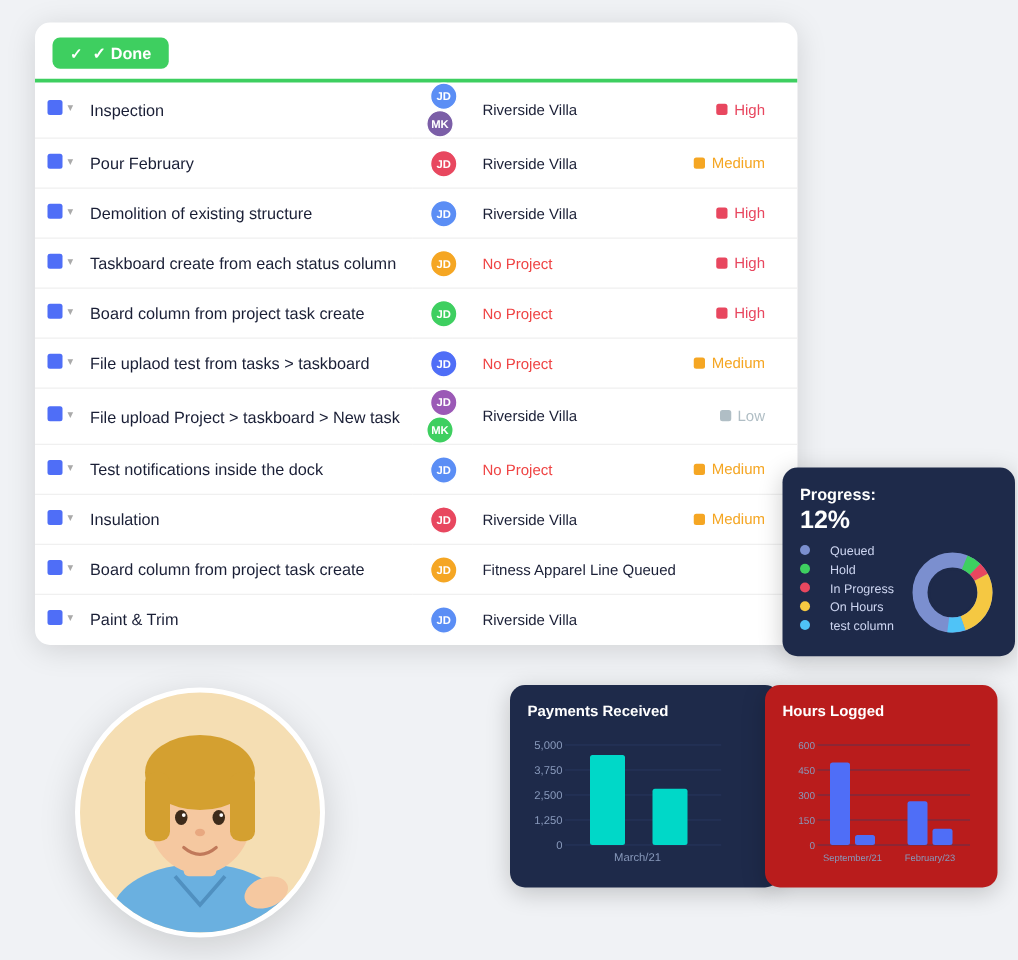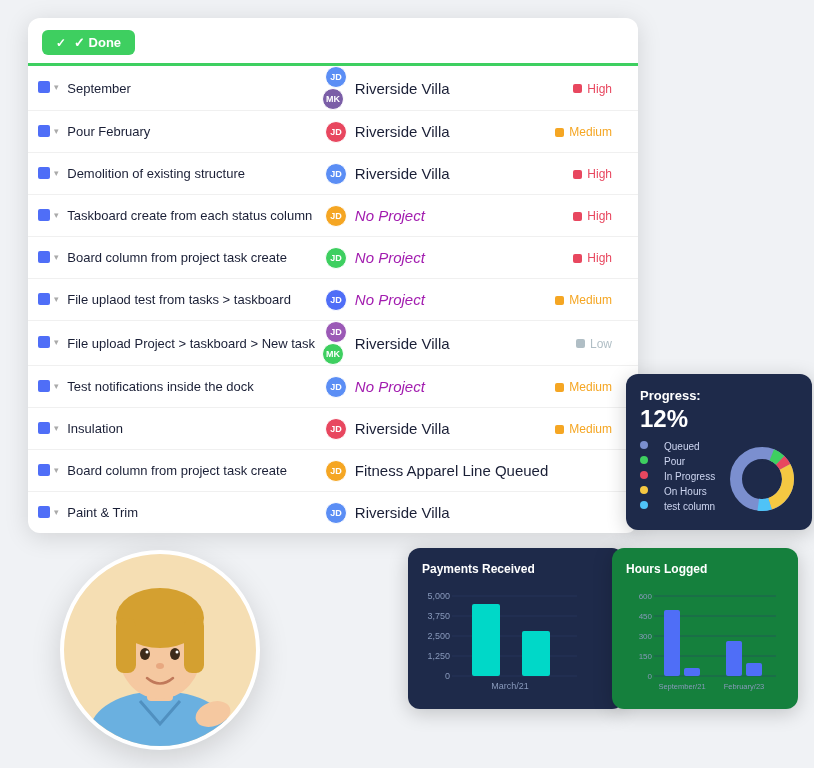"September" td.col-name { text: September -> Inspection }
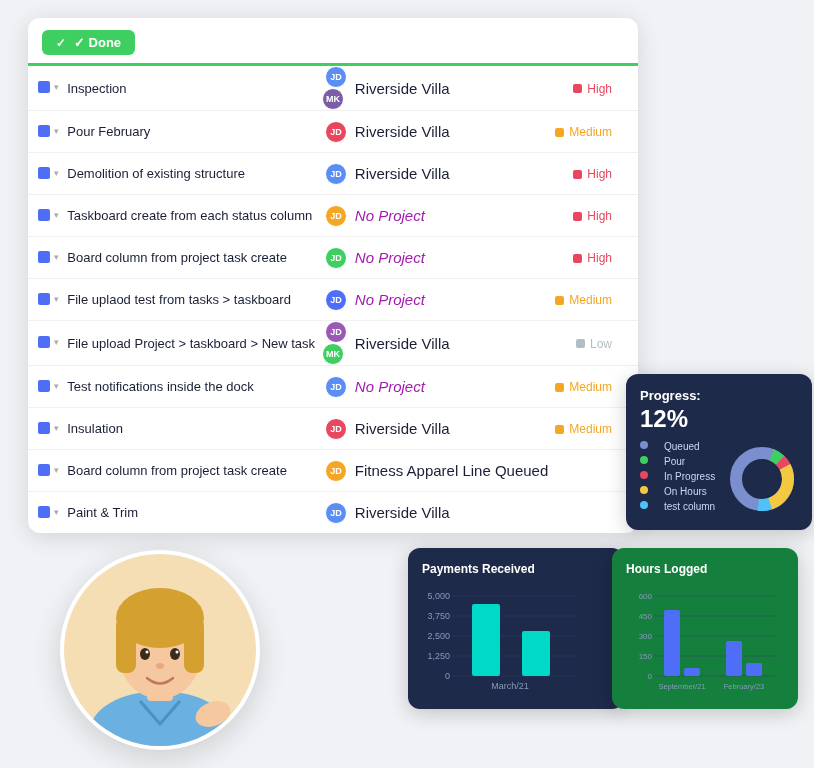"Riverside Villa" .col-project { font-size: 15px -> 12px }
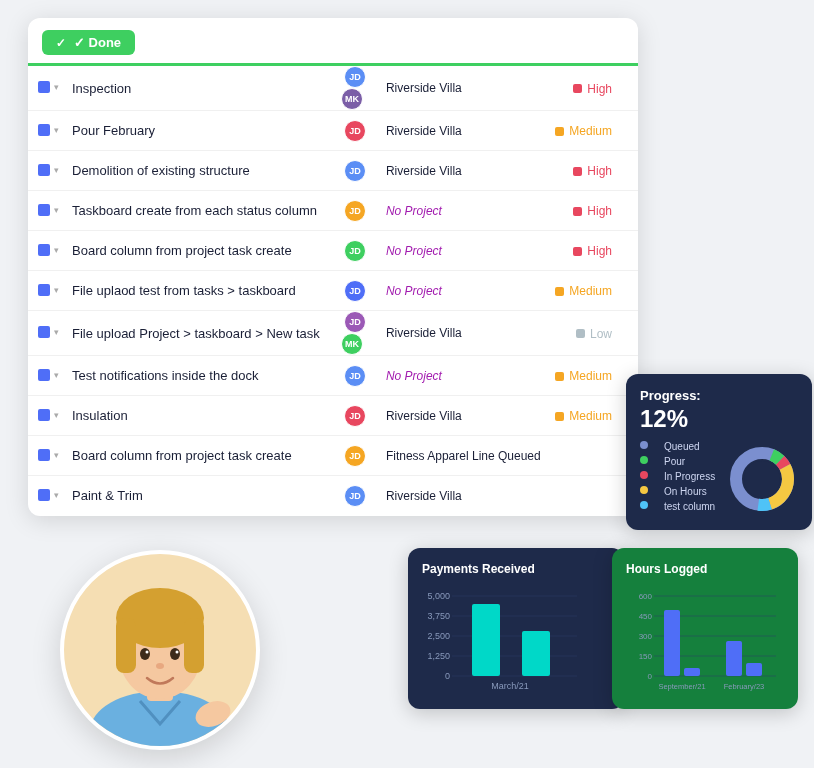"No Project" .col-project.no-project { color: #a21caf -> #ef4444; font-style: italic -> none }
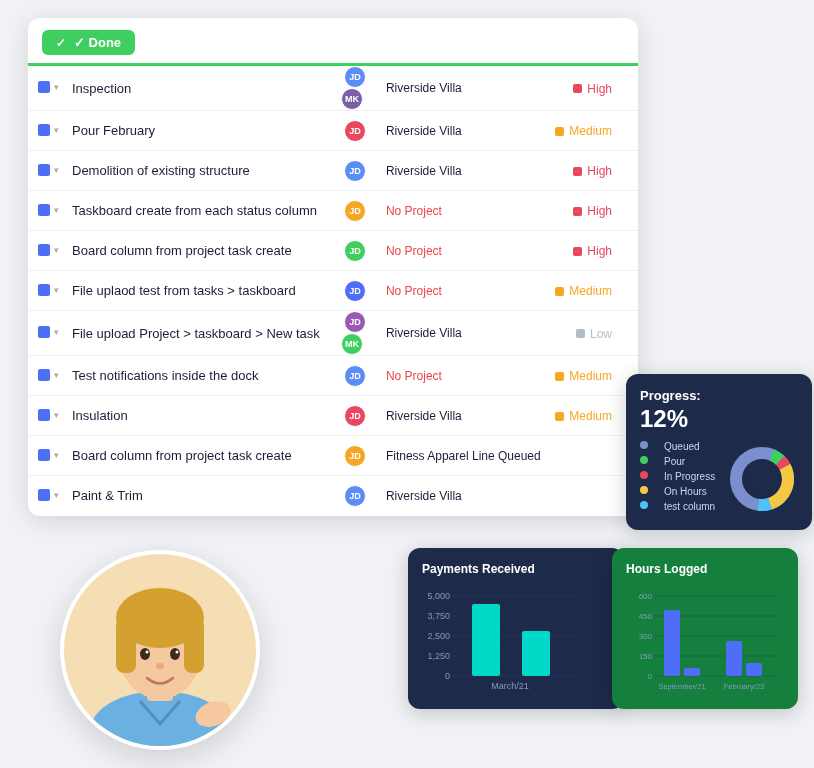"12%" .progress-percent { font-size: 24px -> 20px }
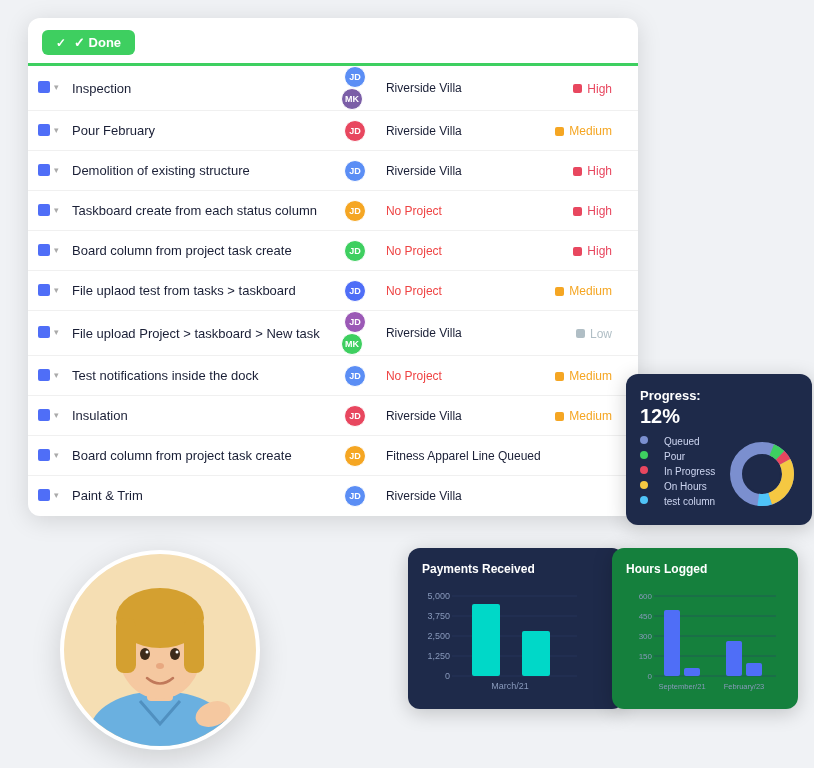"Pour" span.legend-label { text: Pour -> Hold }
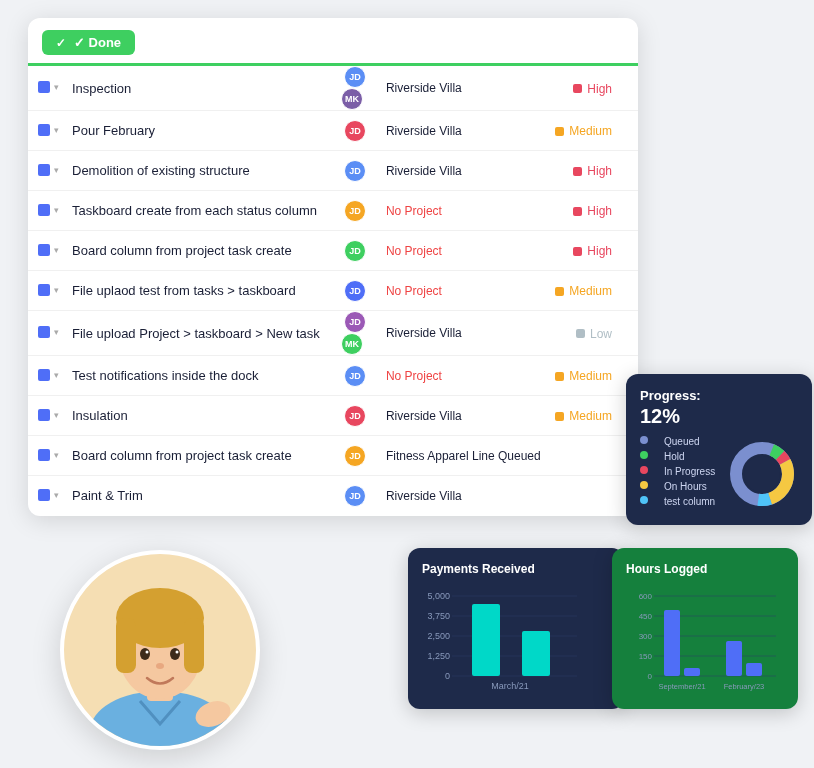"Hours Logged" .hours-card { background: #15803d -> #b91c1c }
